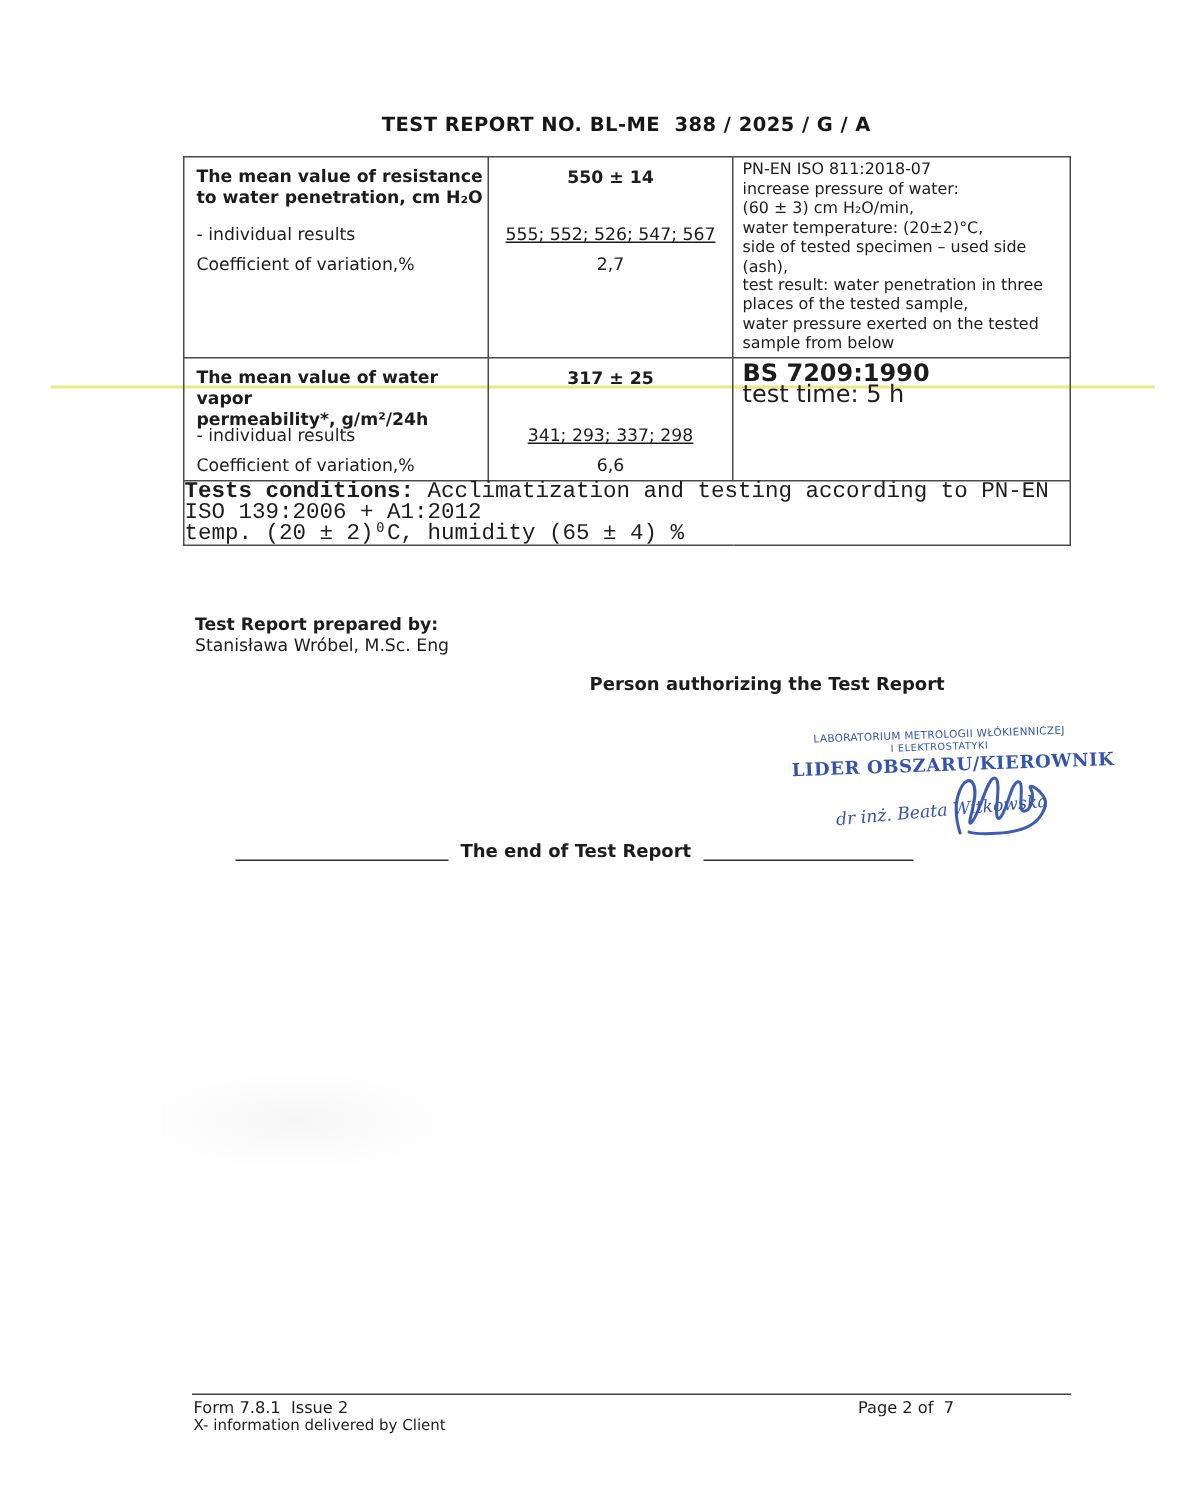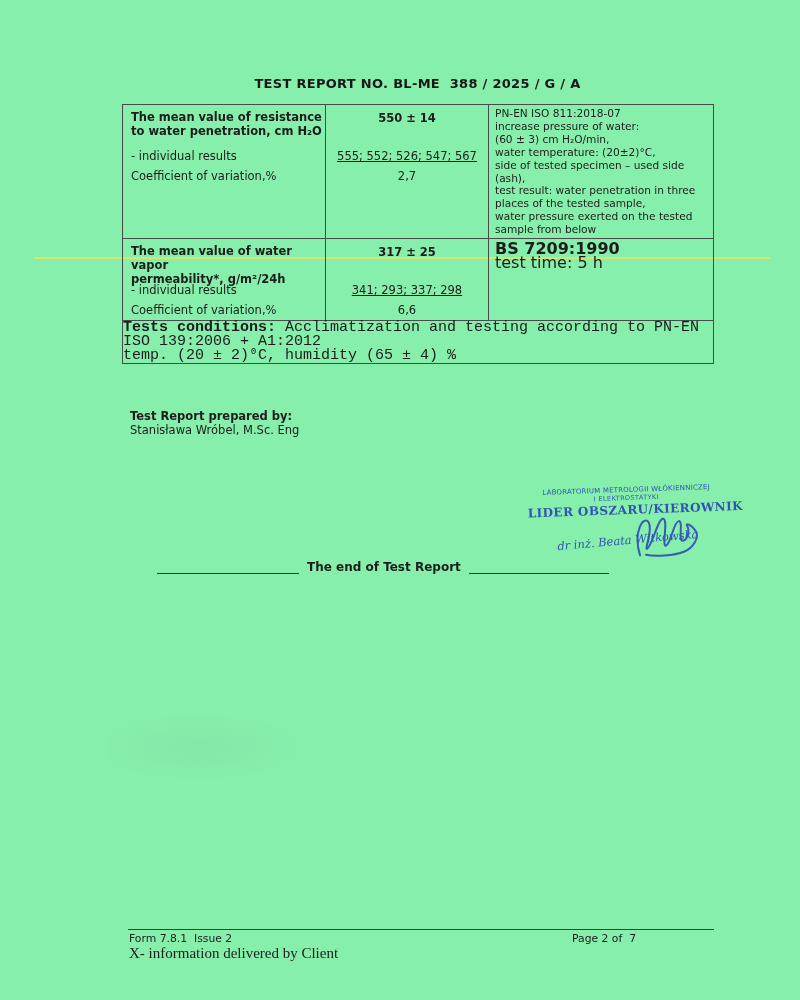"TEST REPORT NO. BL-ME 388" .page { background: #86efac -> #ffffff }
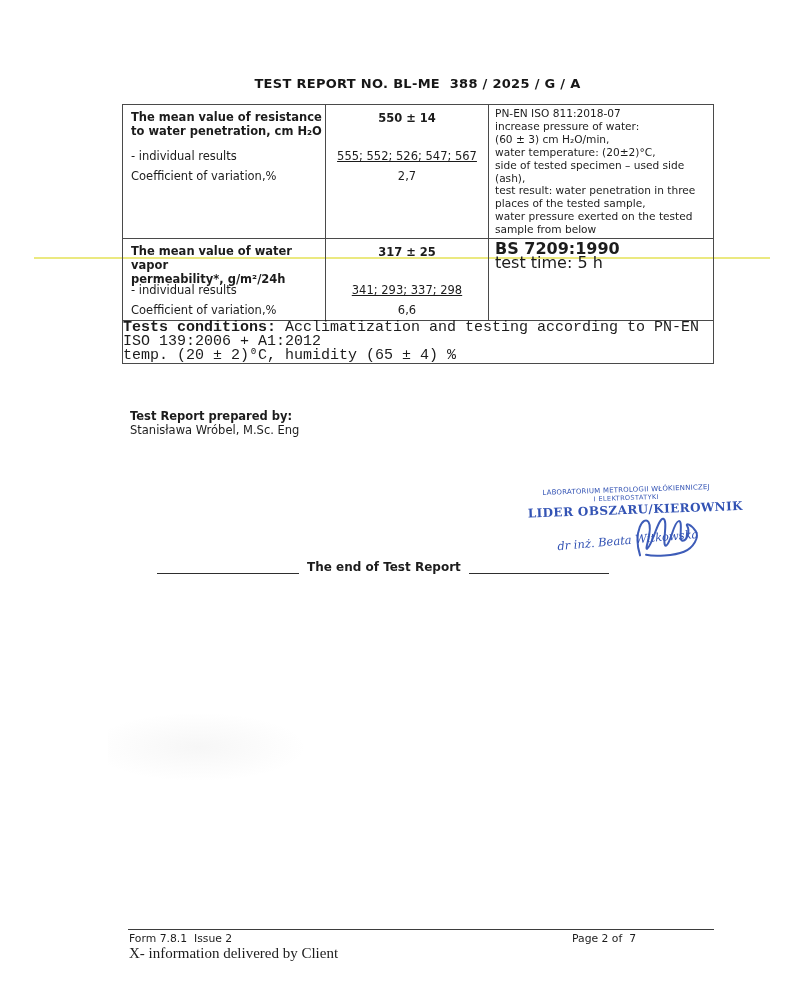"Person authorizing the Test Report" div.authorizing { html: none -> <div>Person authorizing the Test Report</div> }
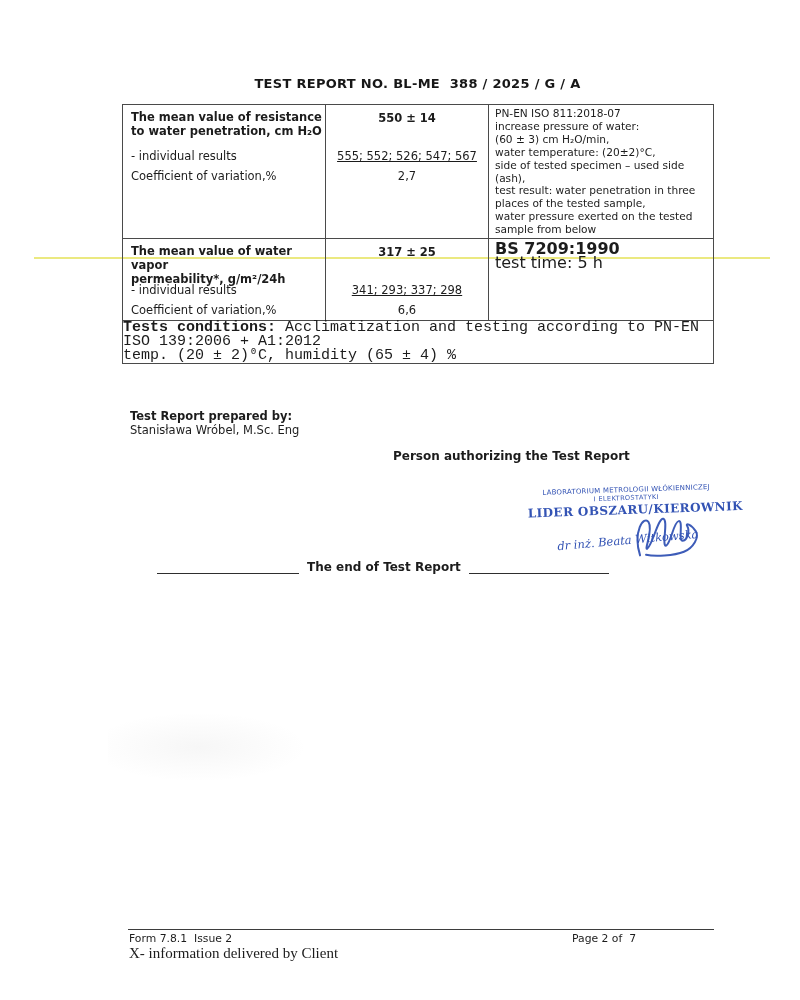"X- information delivered by Client" .footer-note { font-family: Liberation Serif, serif -> none; font-size: 15px -> 10px }
